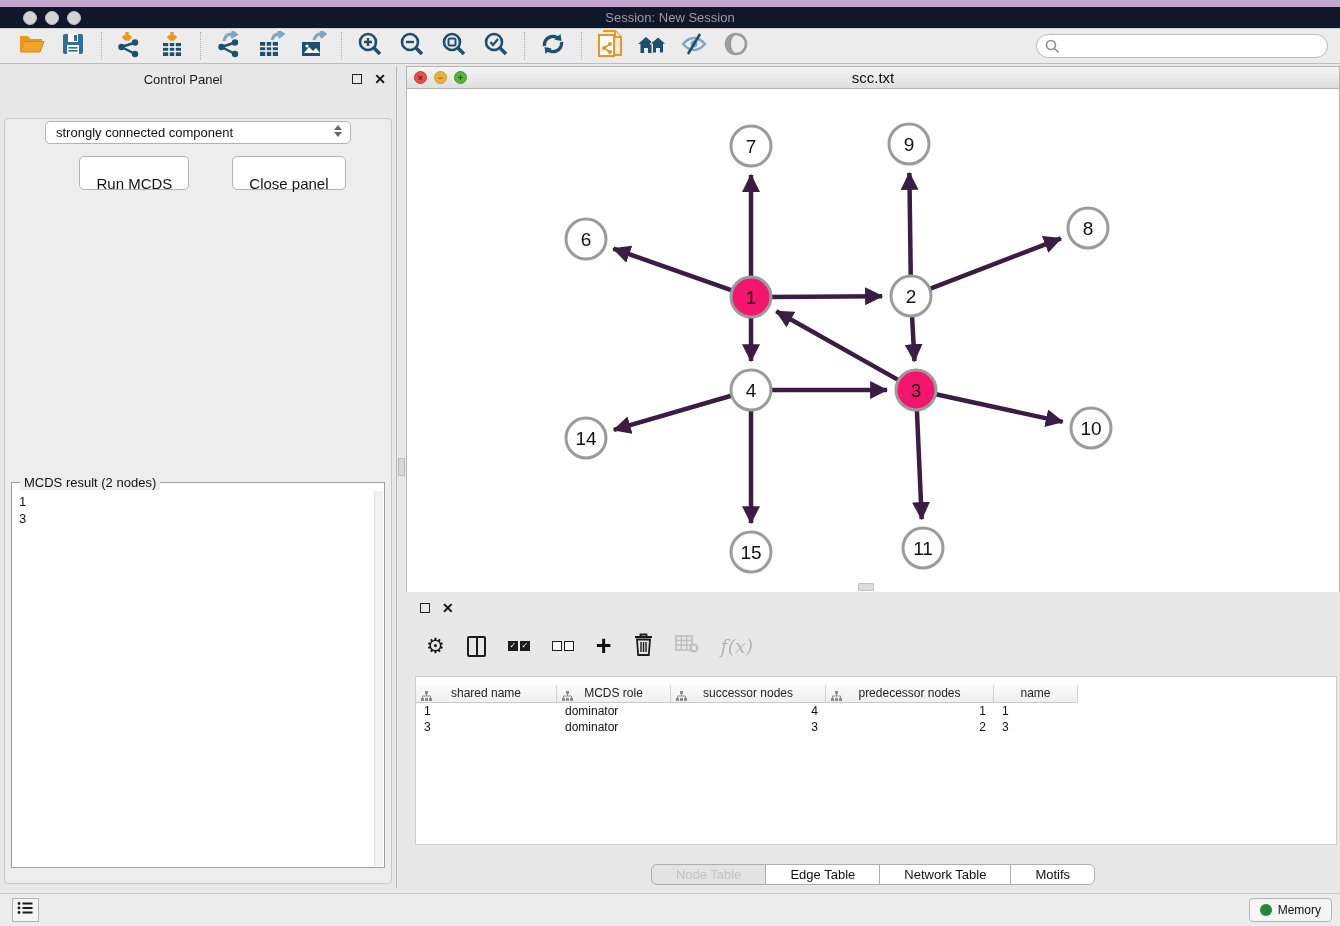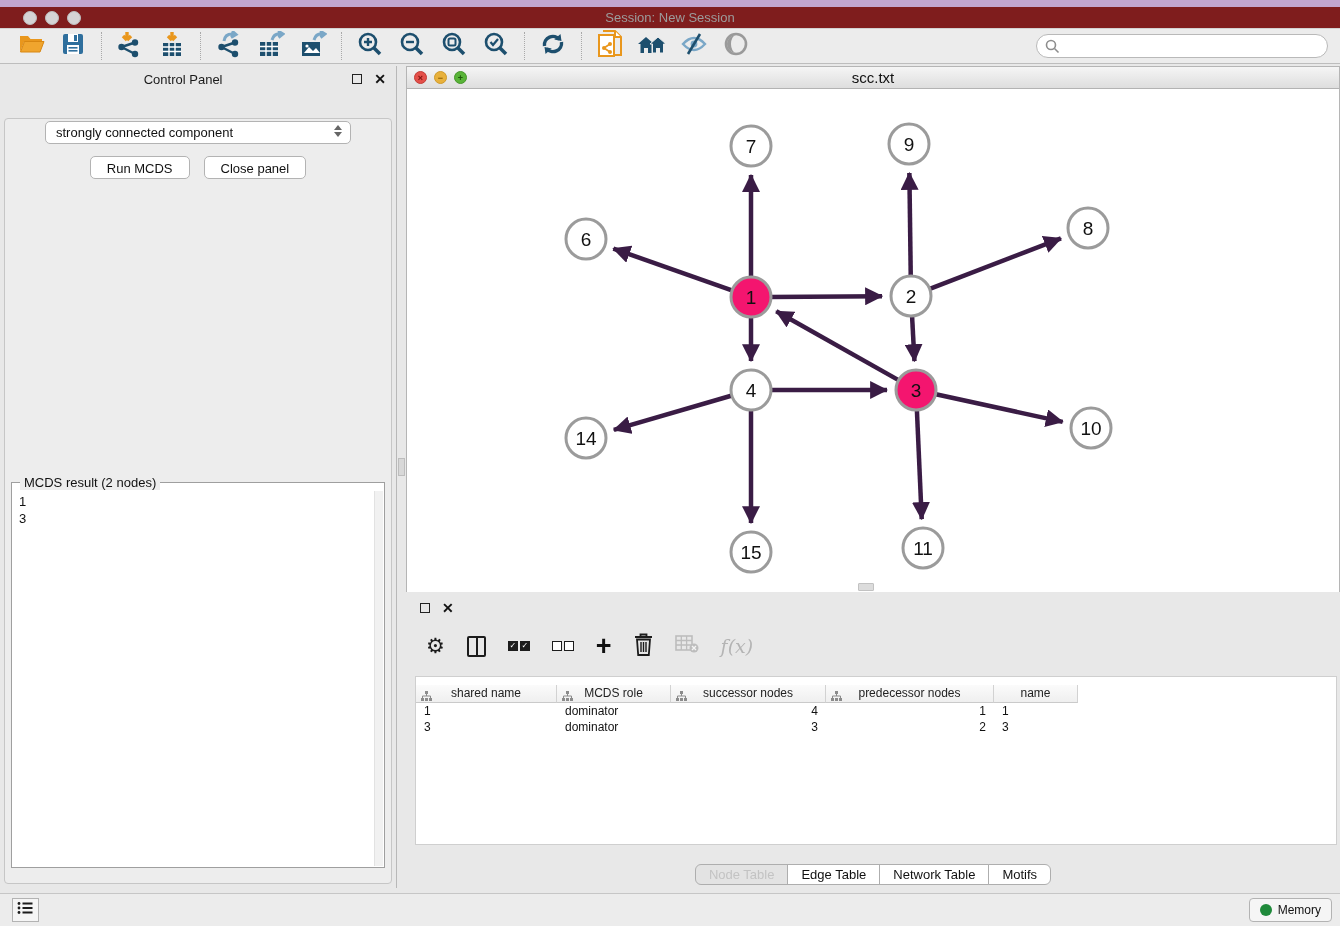"Session: New Session" .titlebar { background: #7f1d1d -> #0f172a }
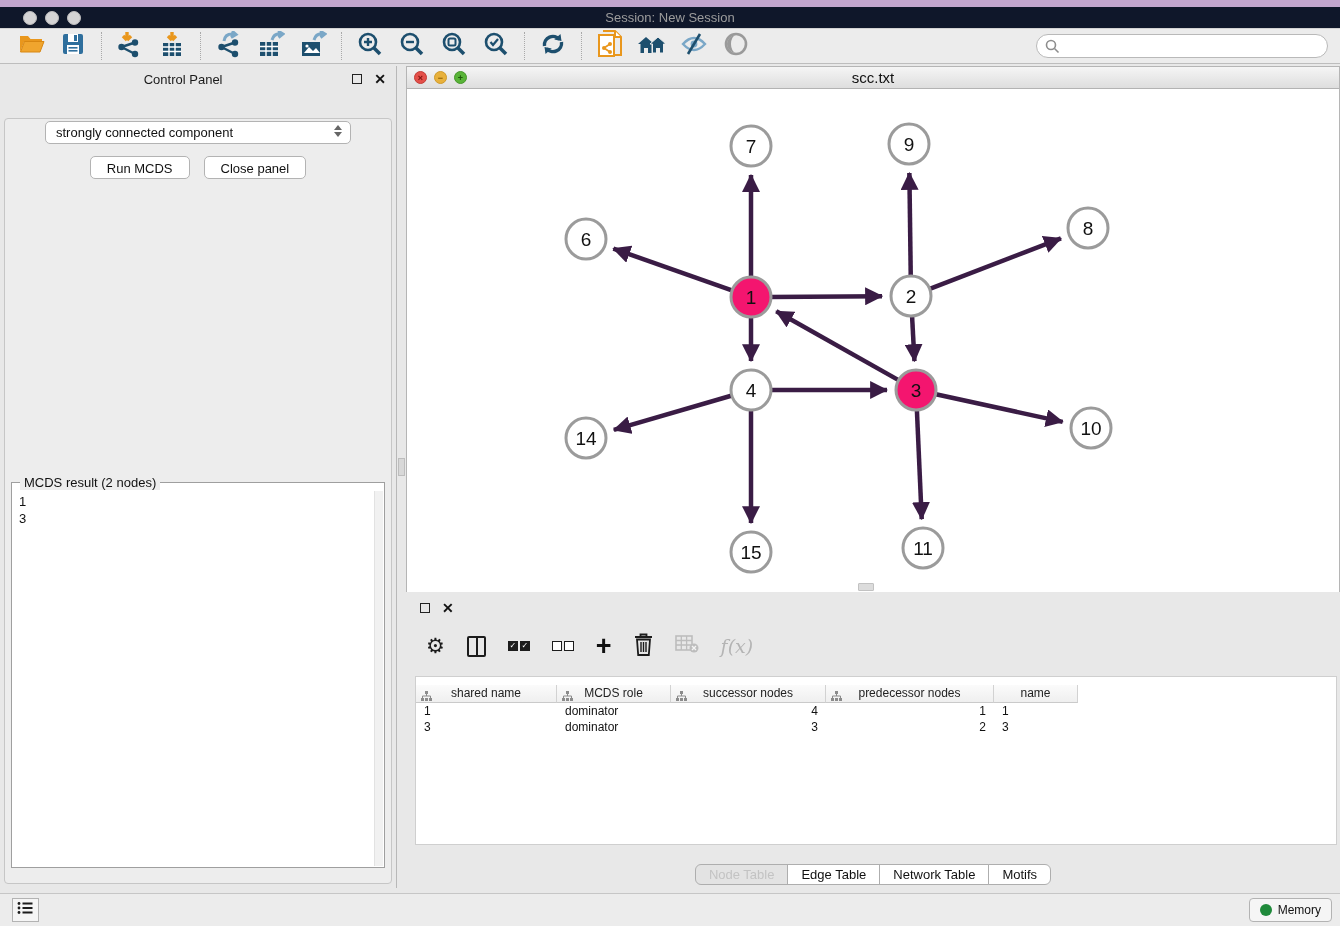"Run MCDS" .btn { font-size: 13px -> 15px; margin-left: none -> 29px; padding: 1px 16px -> 16px 16px }
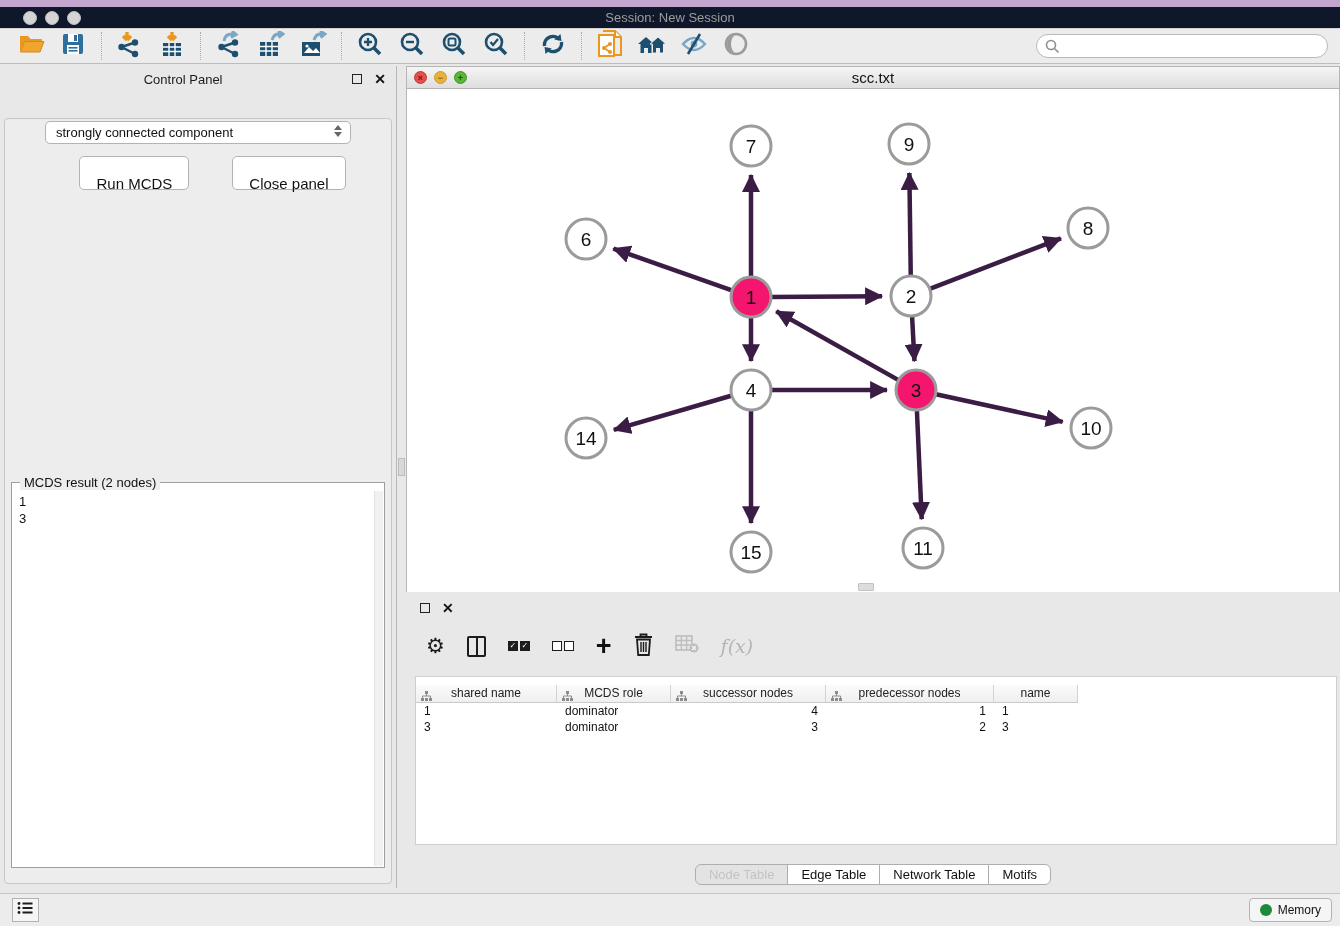"Node Table" .seg-tab { padding: 0 13px -> 0 24px }
